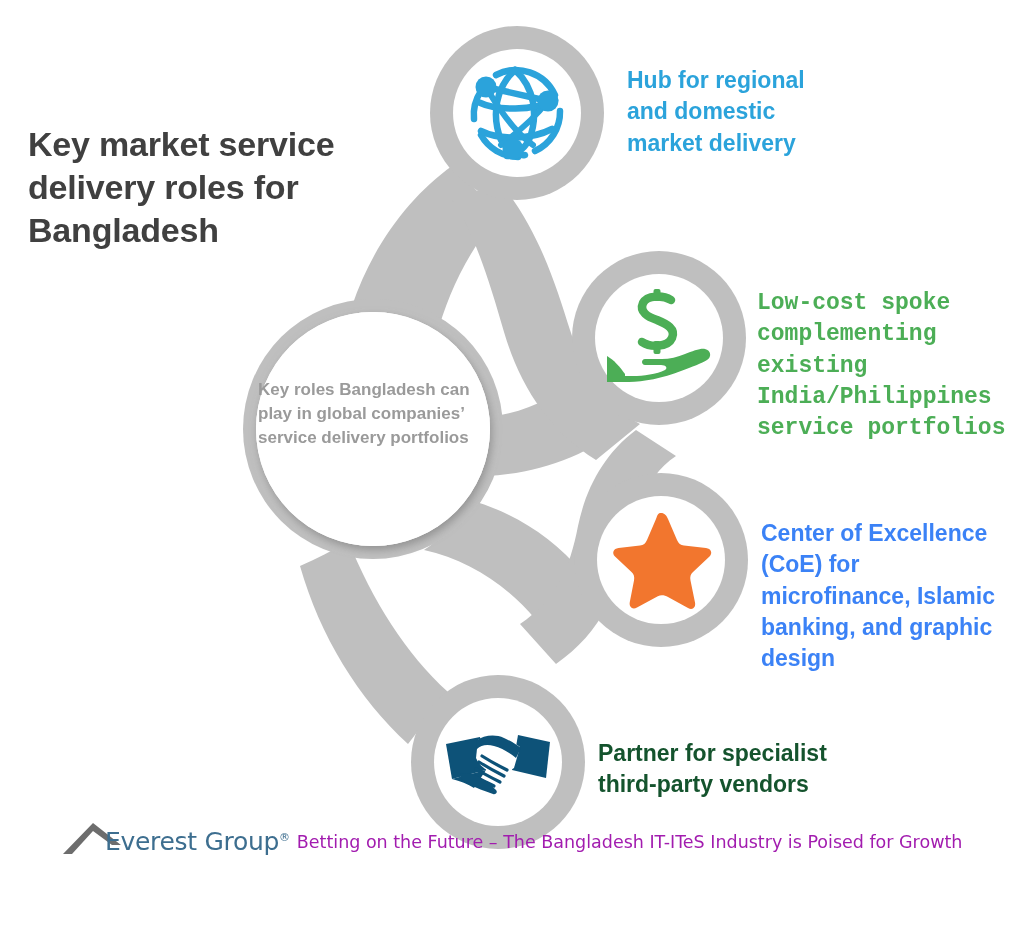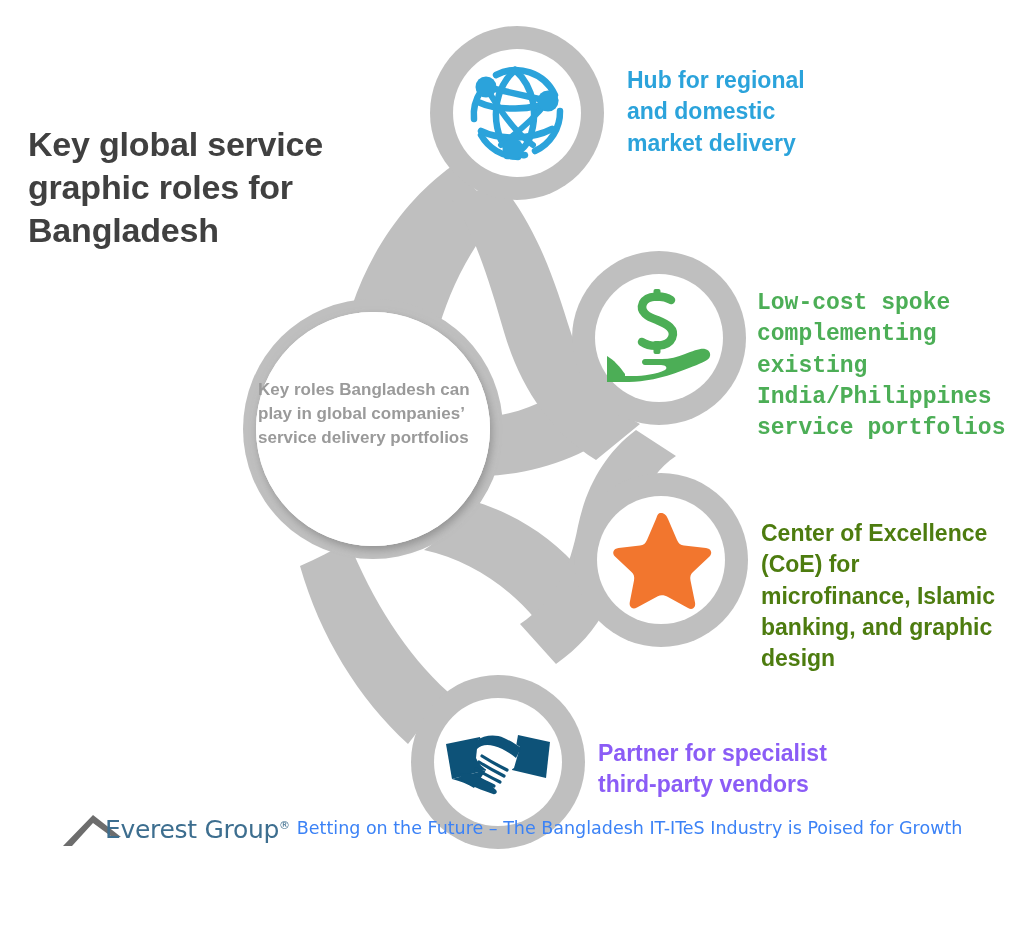"Key global service graphic roles" div { text: global service graphic -> market service delivery }
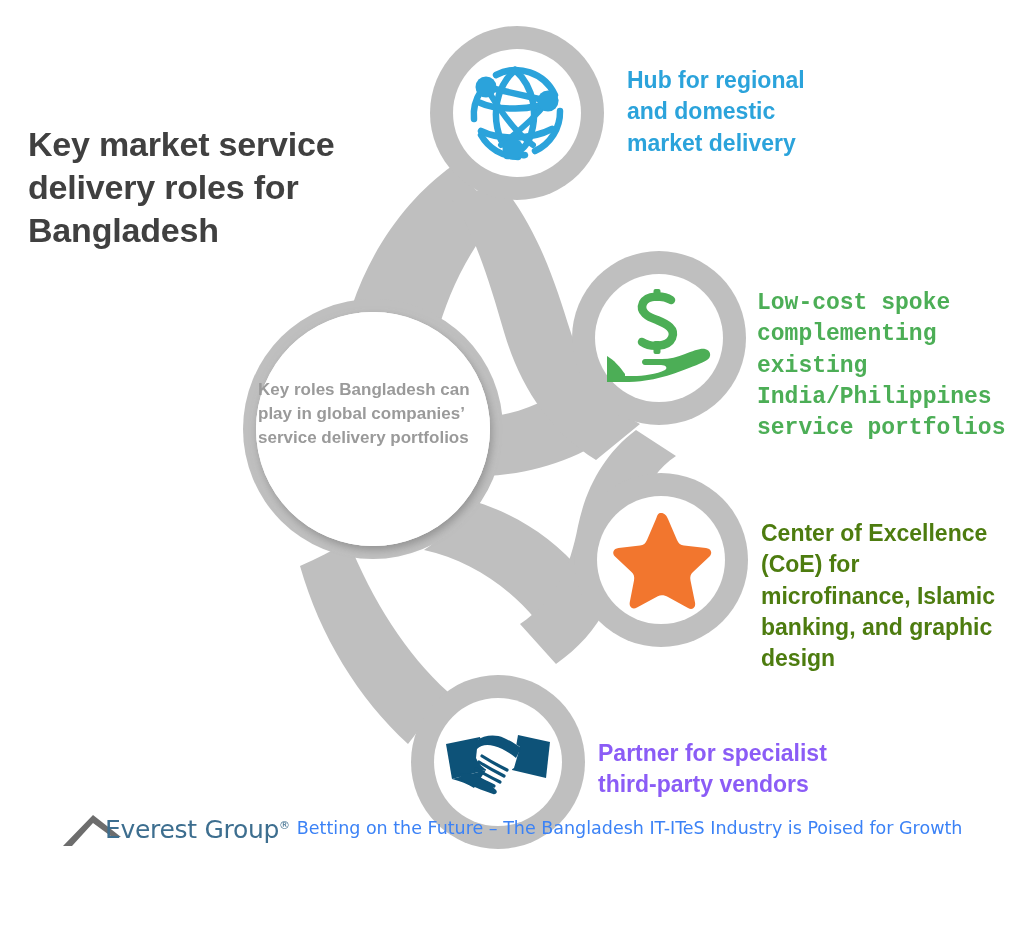"Center of Excellence (CoE) for" .node-label-3 { color: #4d7c0f -> #3b82f6 }
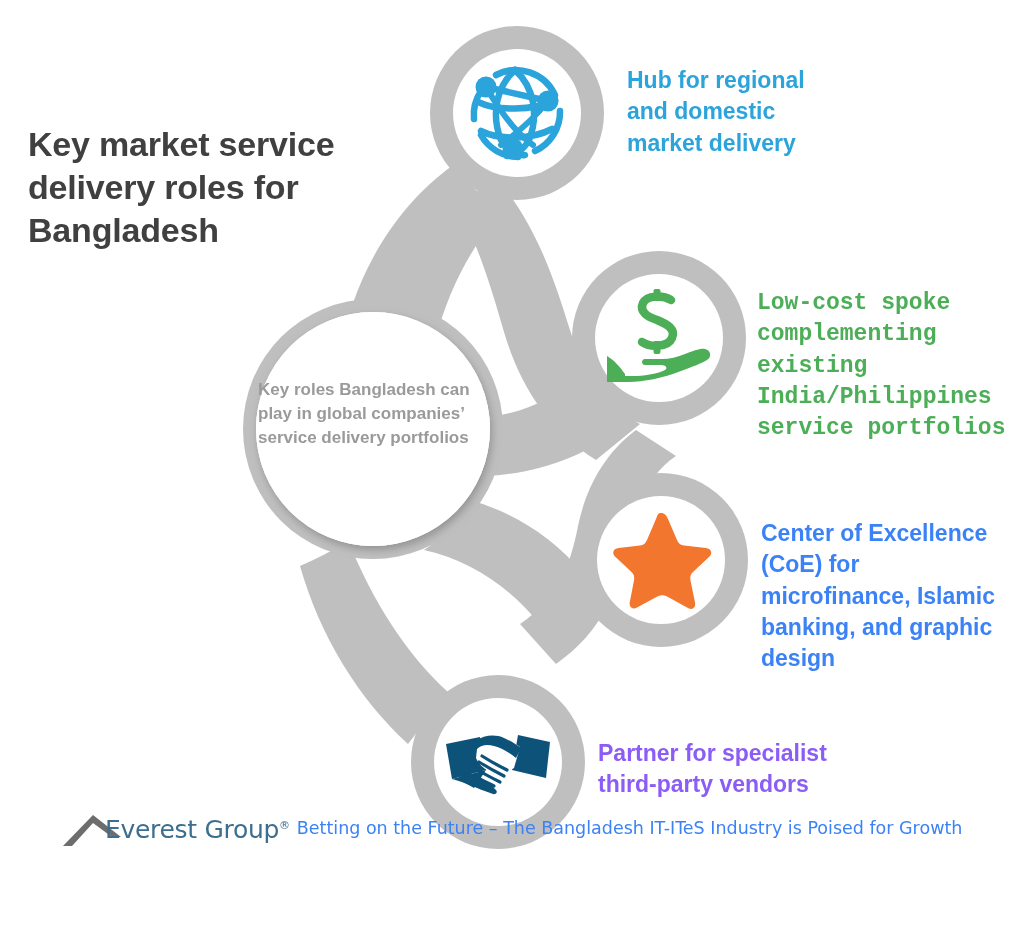"Partner for specialist third-party" .node-label-4 { color: #8b5cf6 -> #14532d }
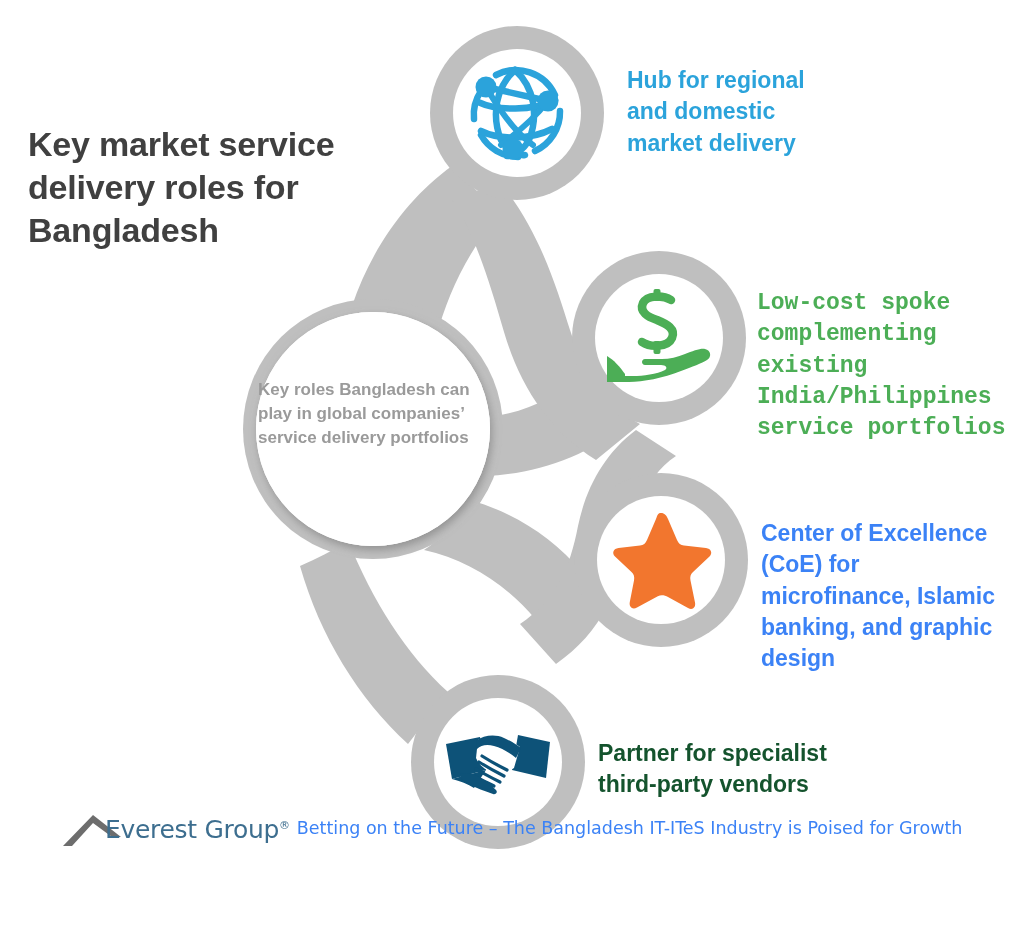"Everest Group®" #footer { align-items: center -> flex-end }
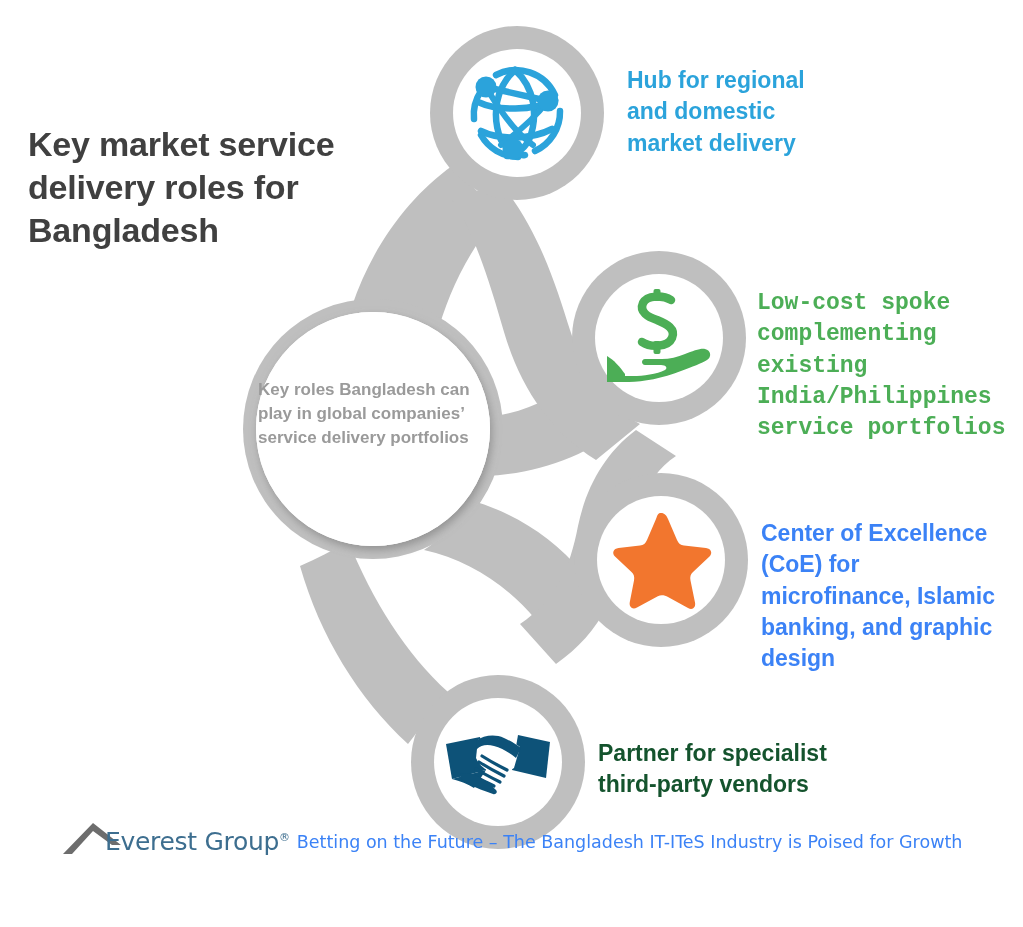"Betting on the Future –" #footer-caption { color: #3b82f6 -> #a21caf }
